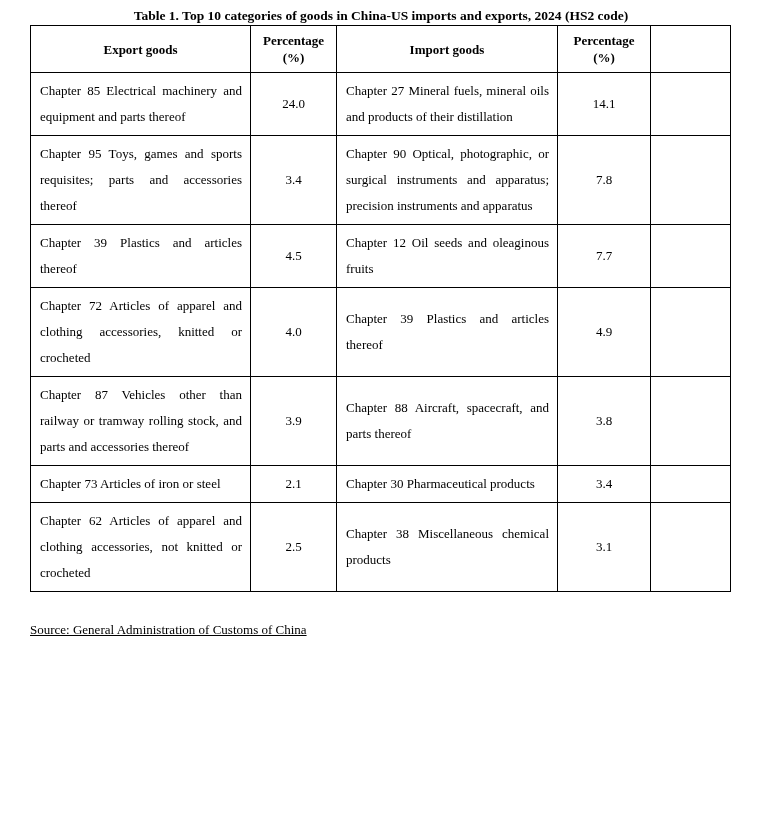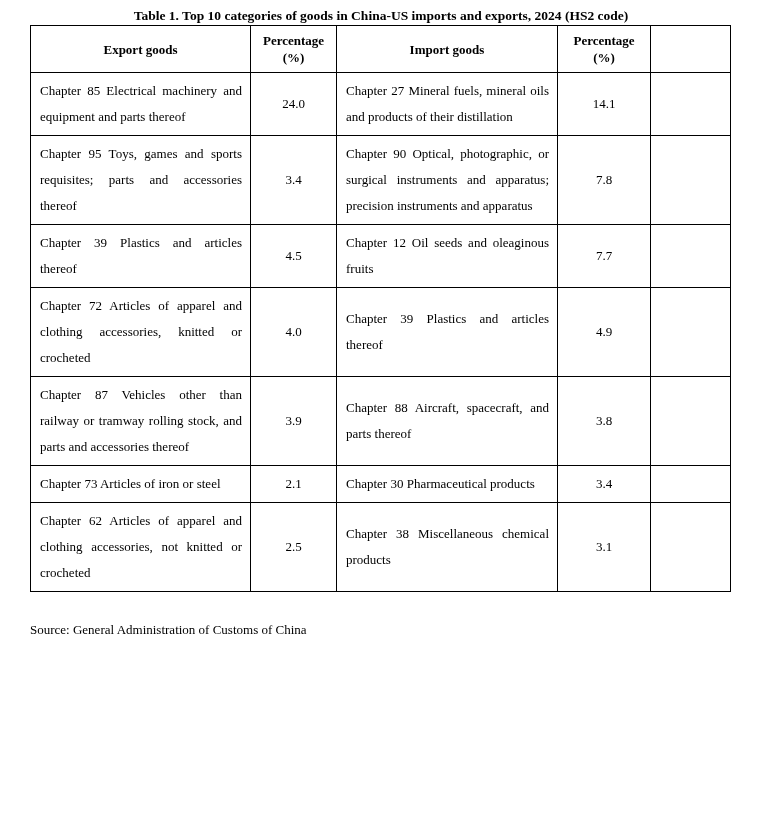"Source: General Administration of" .source-note { text-decoration: none -> underline }
